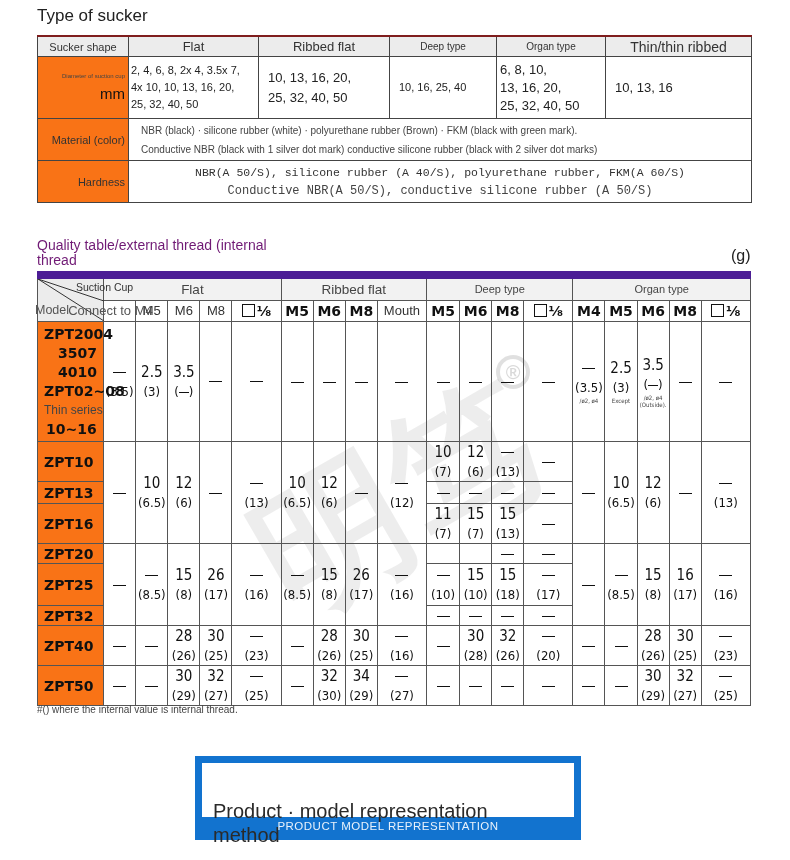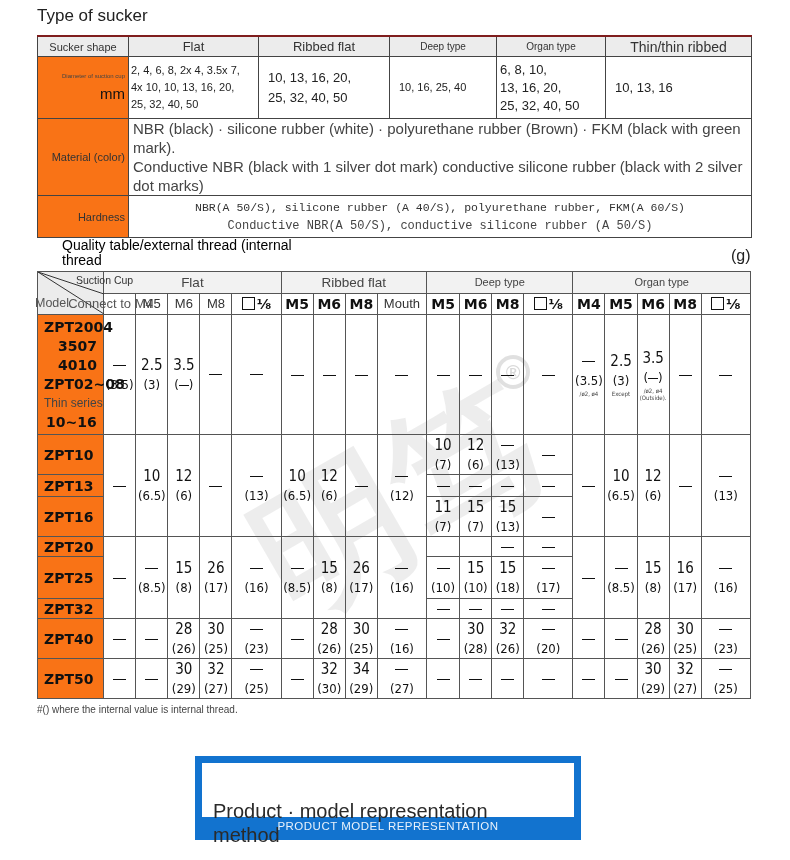"NBR (black) · silicone rubber" #t1 .mat { font-size: 15px -> 10px; padding-left: 4px -> 12px }
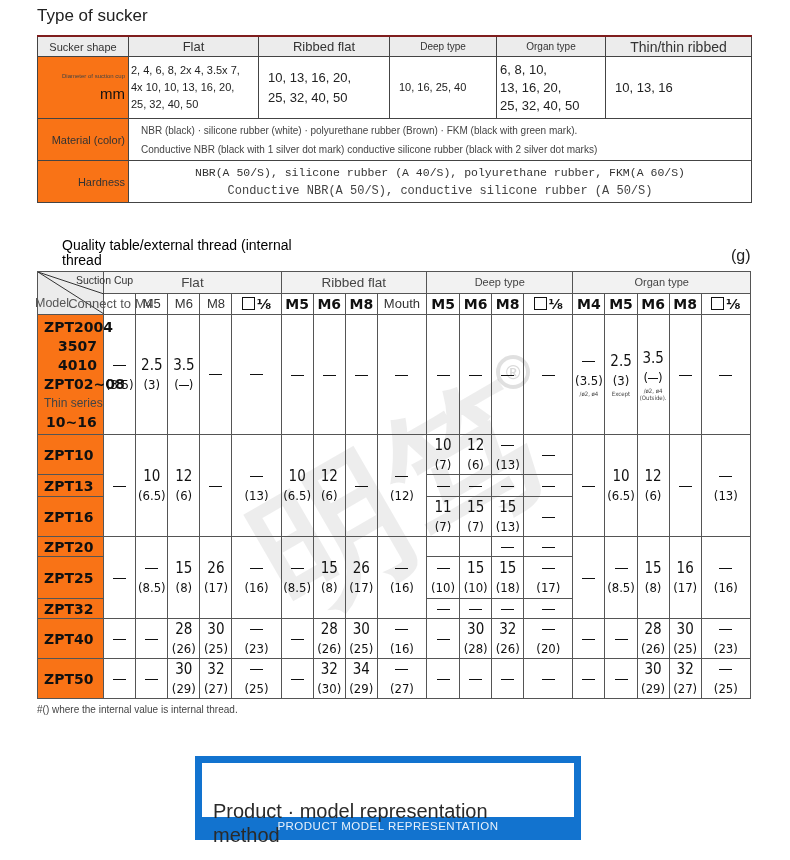"Quality table/external thread (internal" .qtitle { color: #000000 -> #701a75; margin-left: 25px -> none }
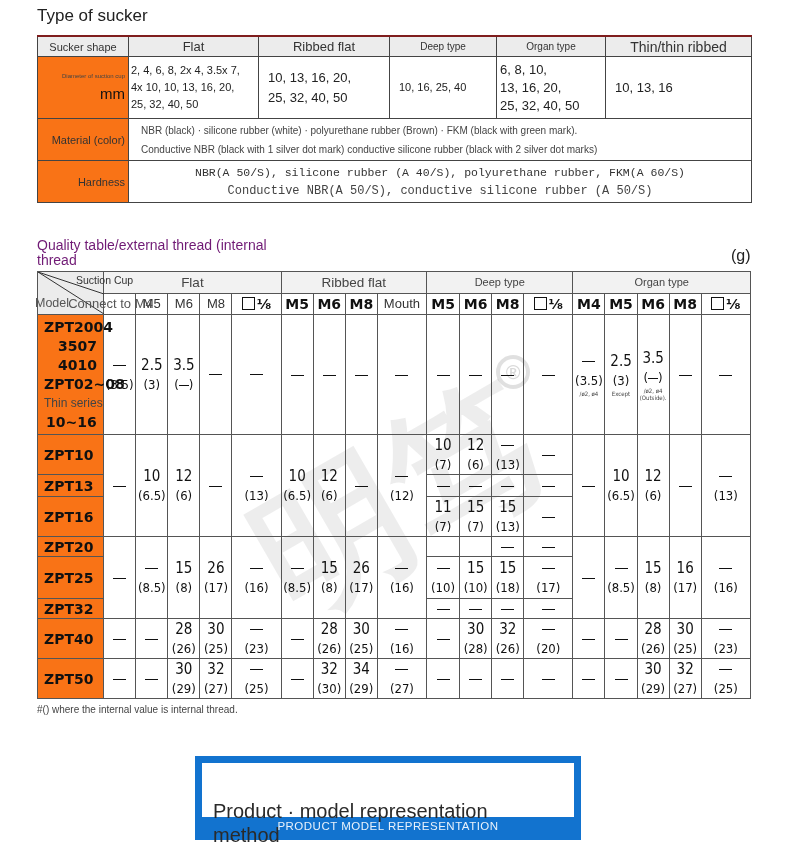"Suction Cup" #t2 { border-top: 1px solid #4c1d95 -> 8px solid #4c1d95 }
